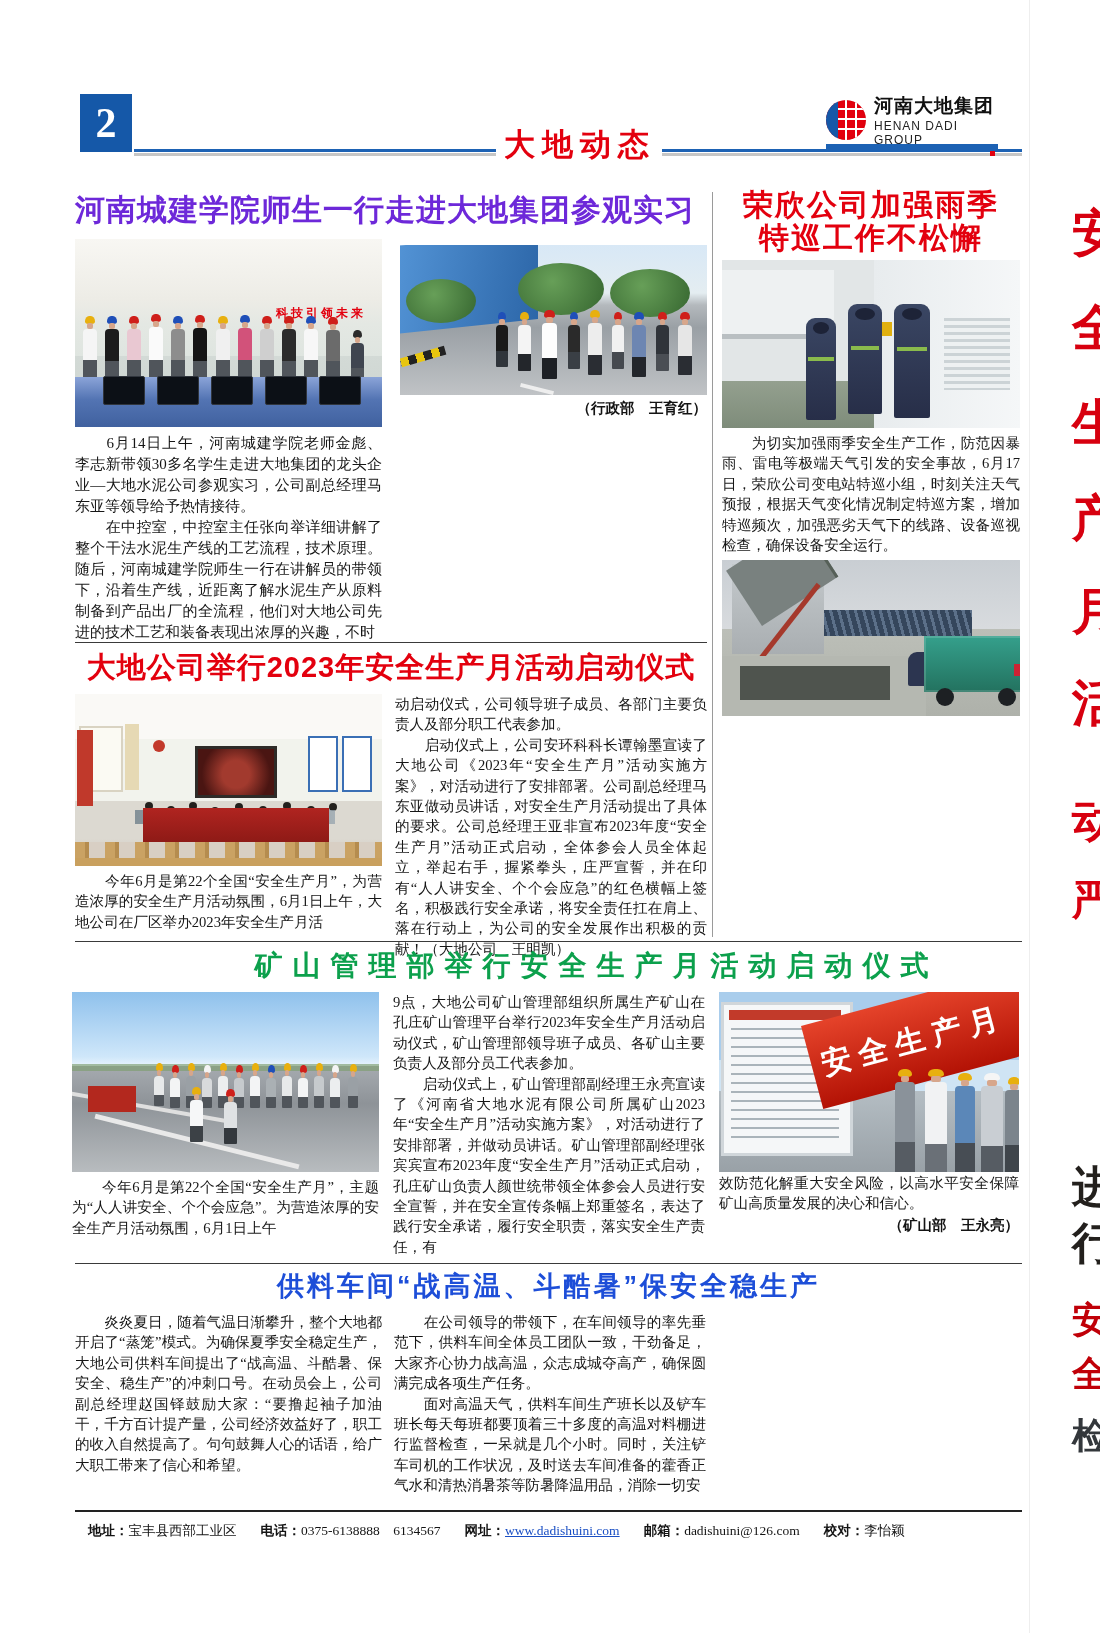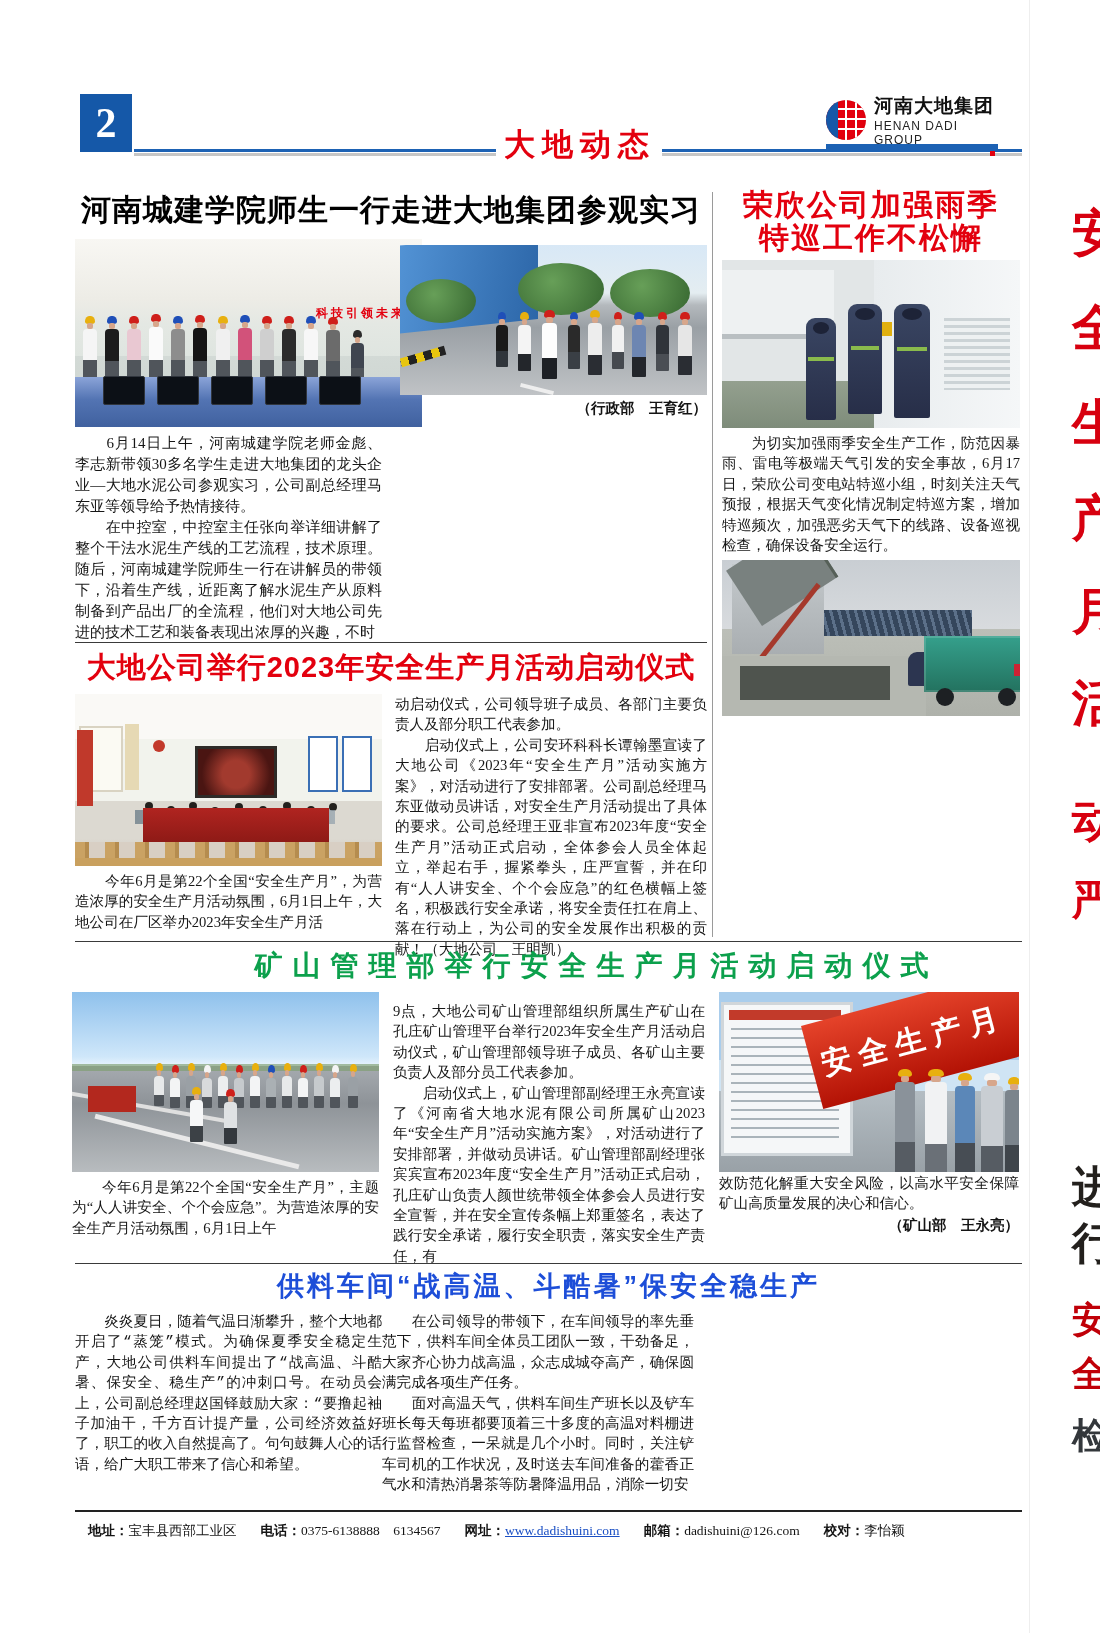"河南城建学院师生一行走进大地集团参观实习" .h-blue { color: #000000 -> #6d28d9; text-align: center -> left }
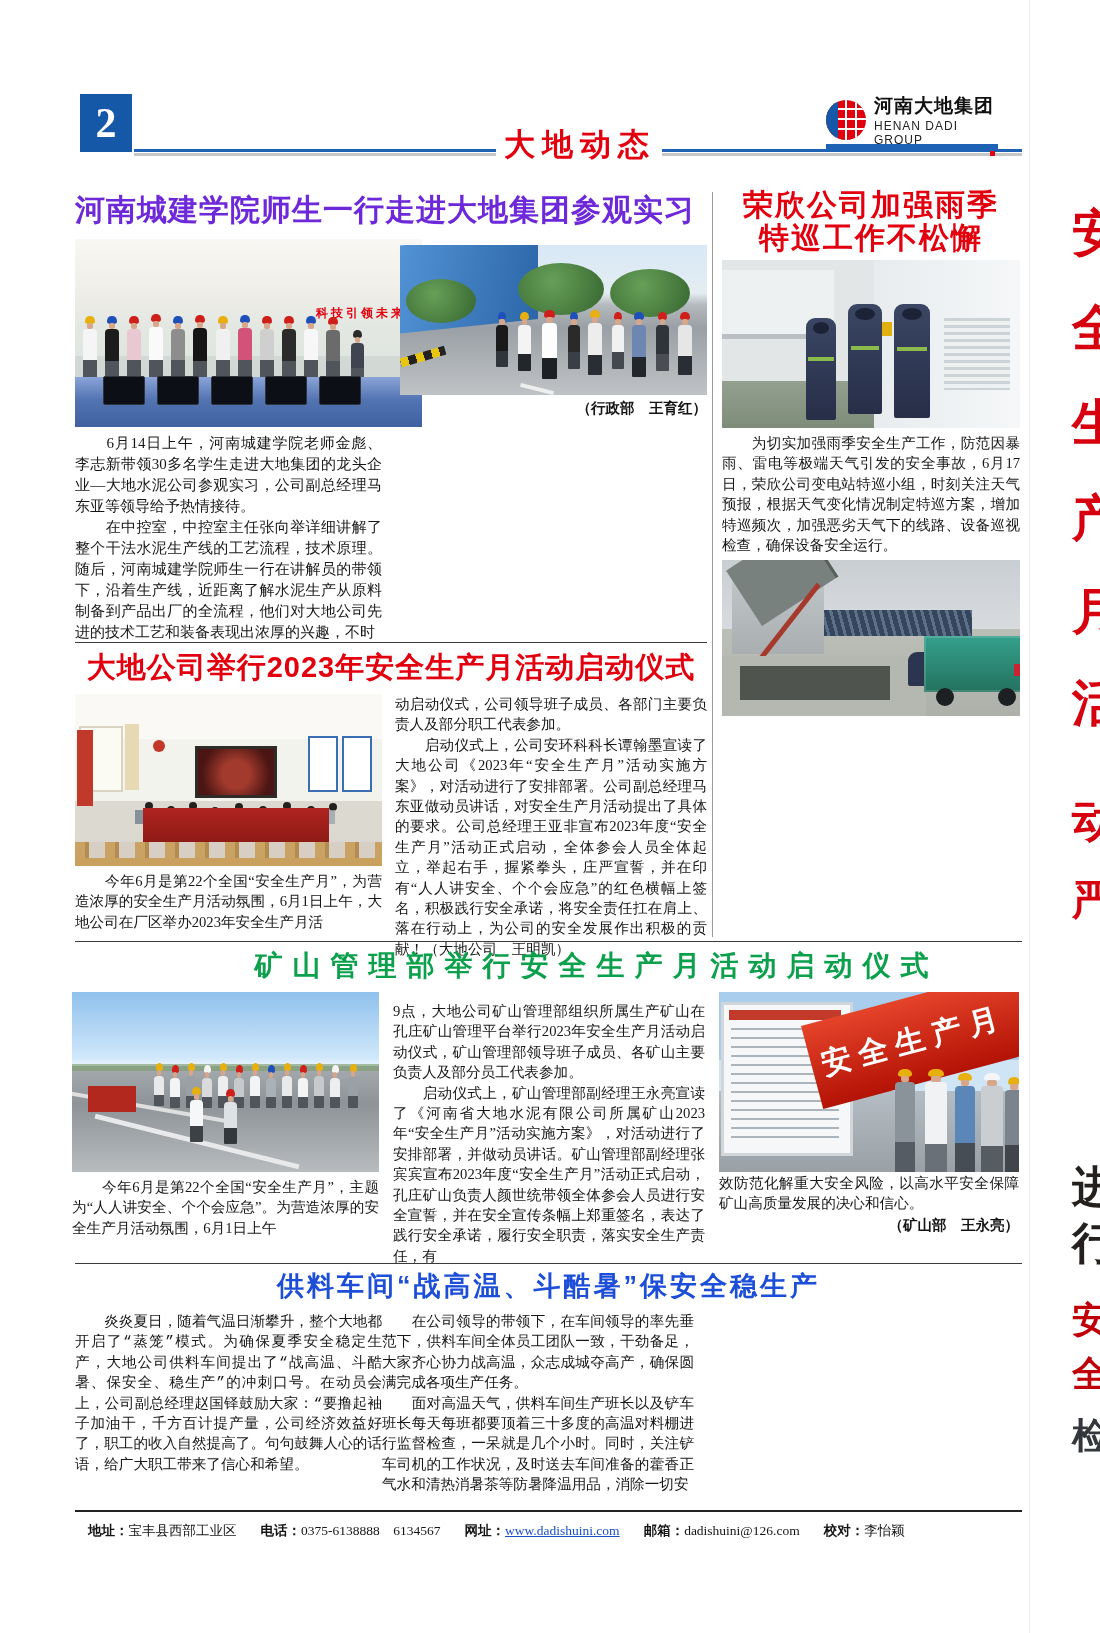"科技引领未来" .ph-class { padding-left: 40px -> none }
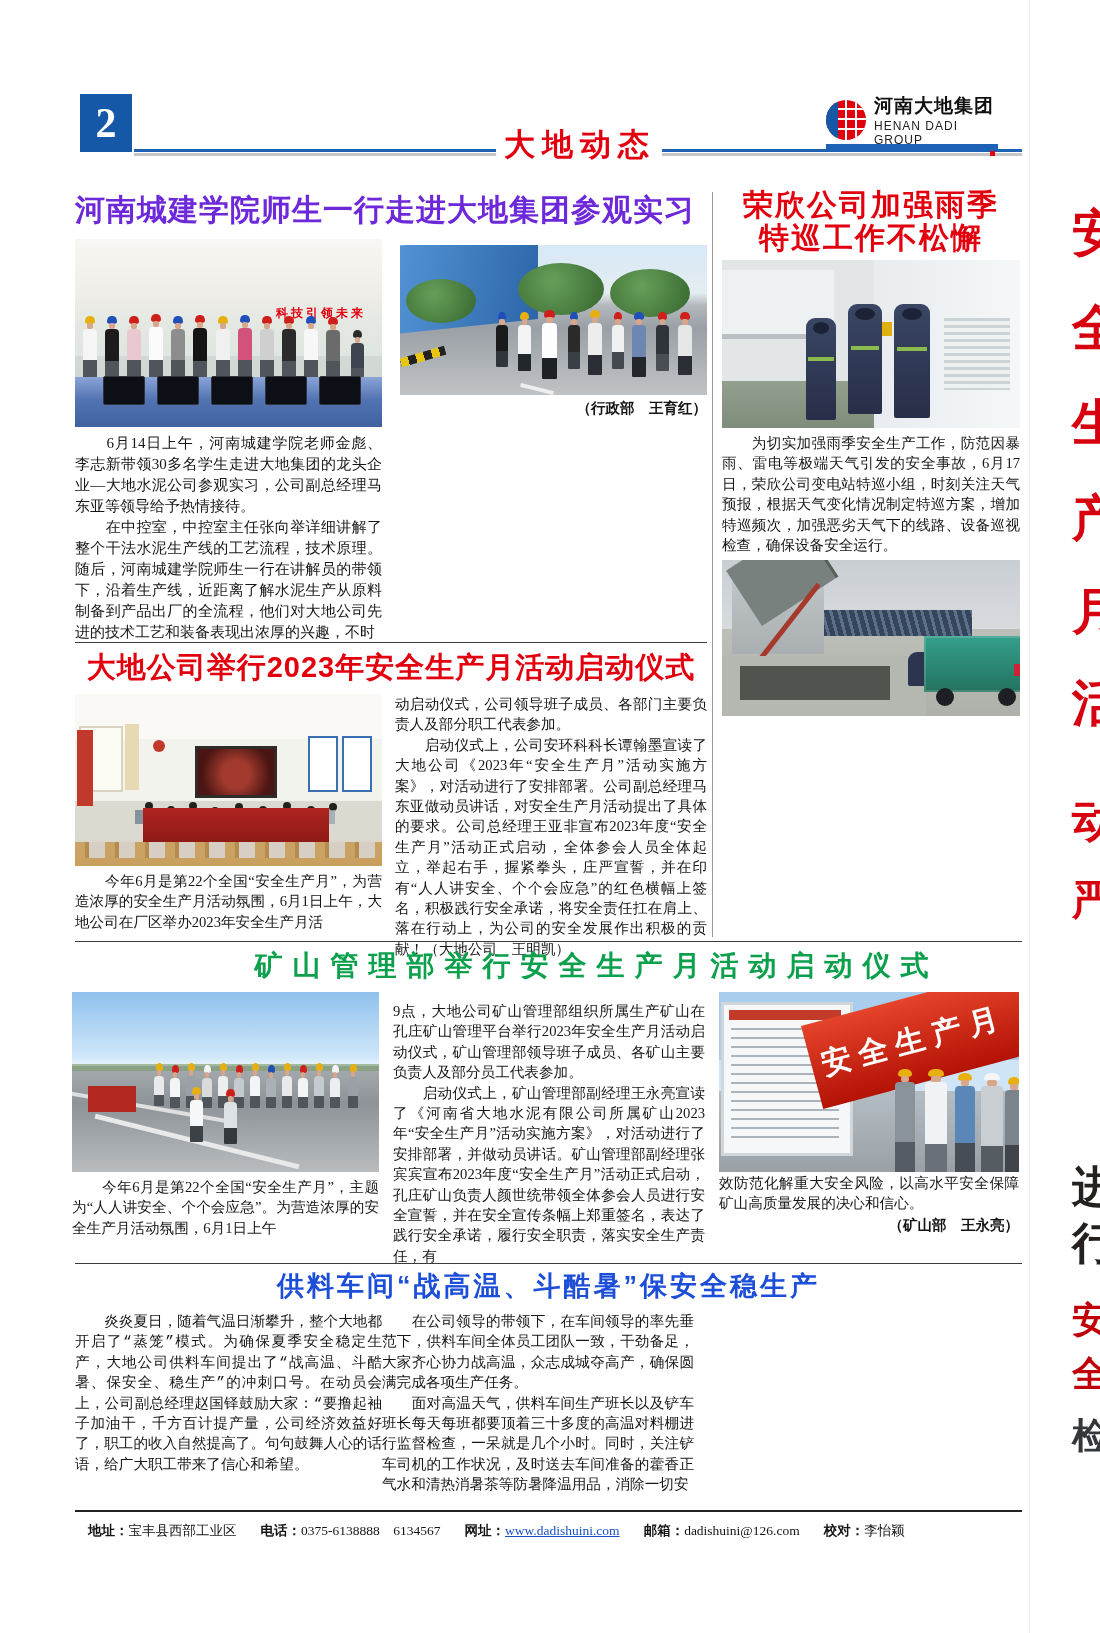"9点，大地公司矿山管理部组织所属生产矿山在孔庄矿山管理平台举行2023年安全生产" div { margin-top: 9px -> none }
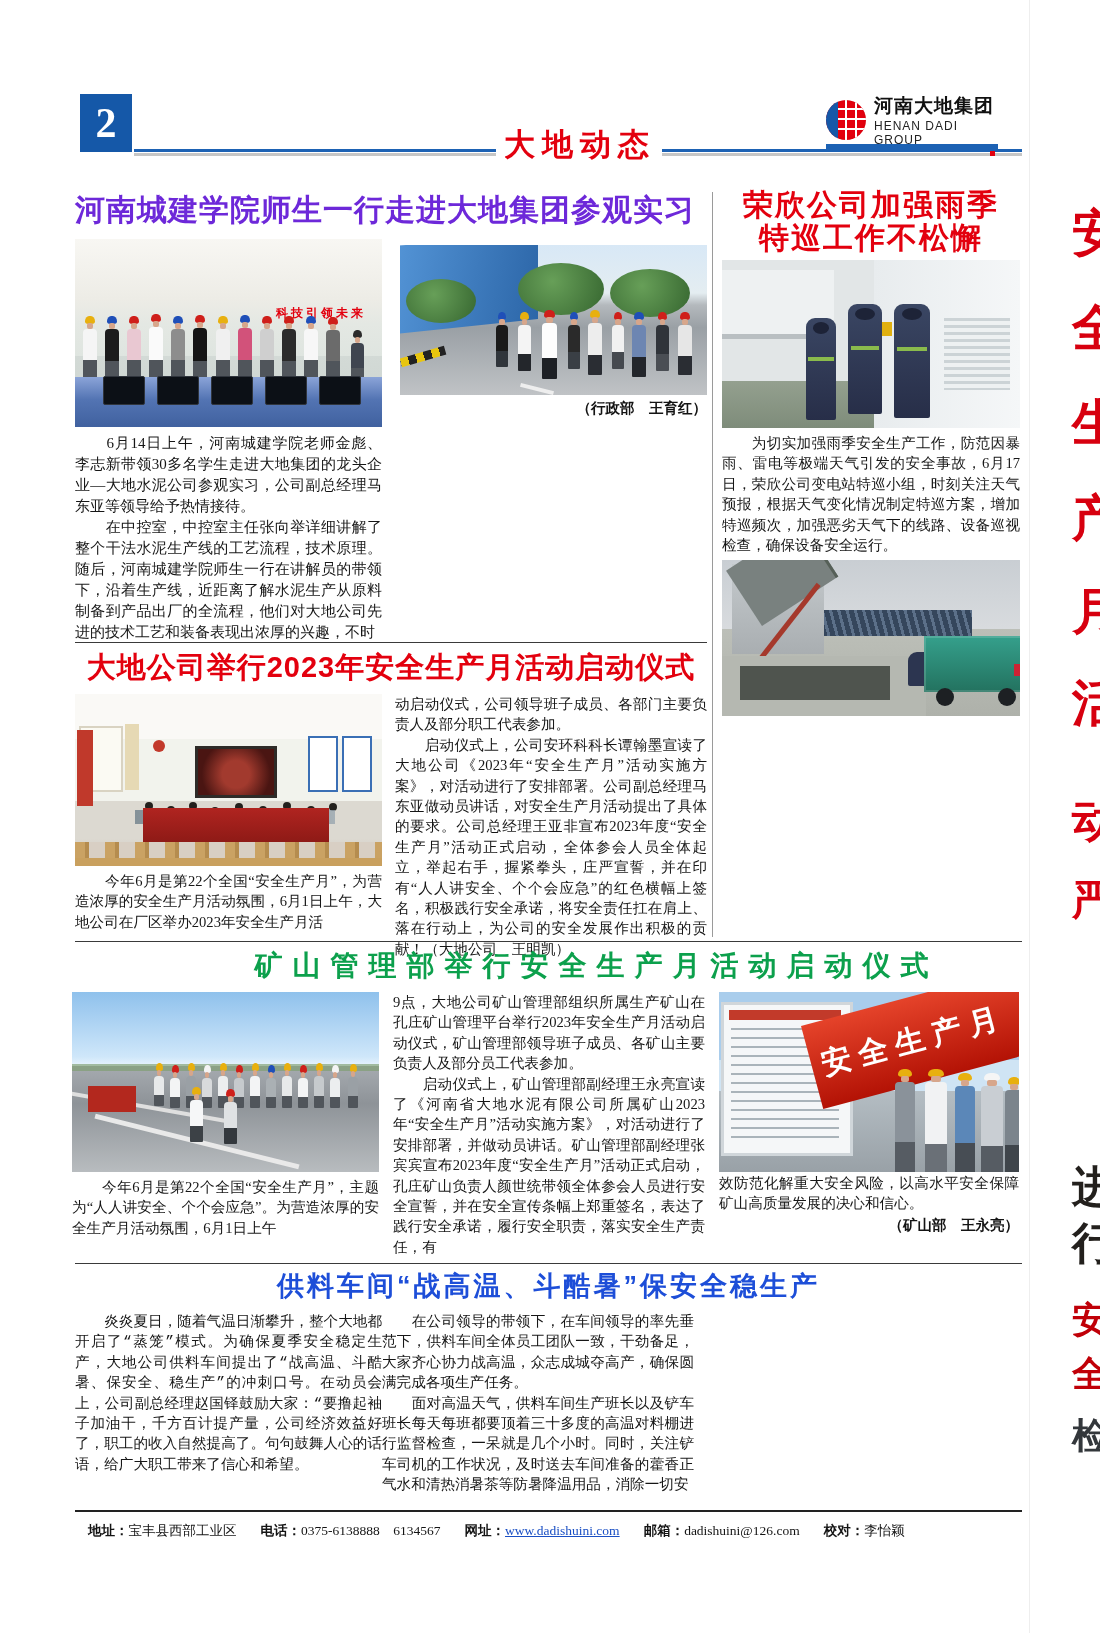"炎炎夏日，随着气温日渐攀升，整个大地都开启了“蒸笼”模式。为确保夏季安全稳定生产" div.cols { font-family: Liberation Mono, monospace -> none; gap: 0 -> 12px }
